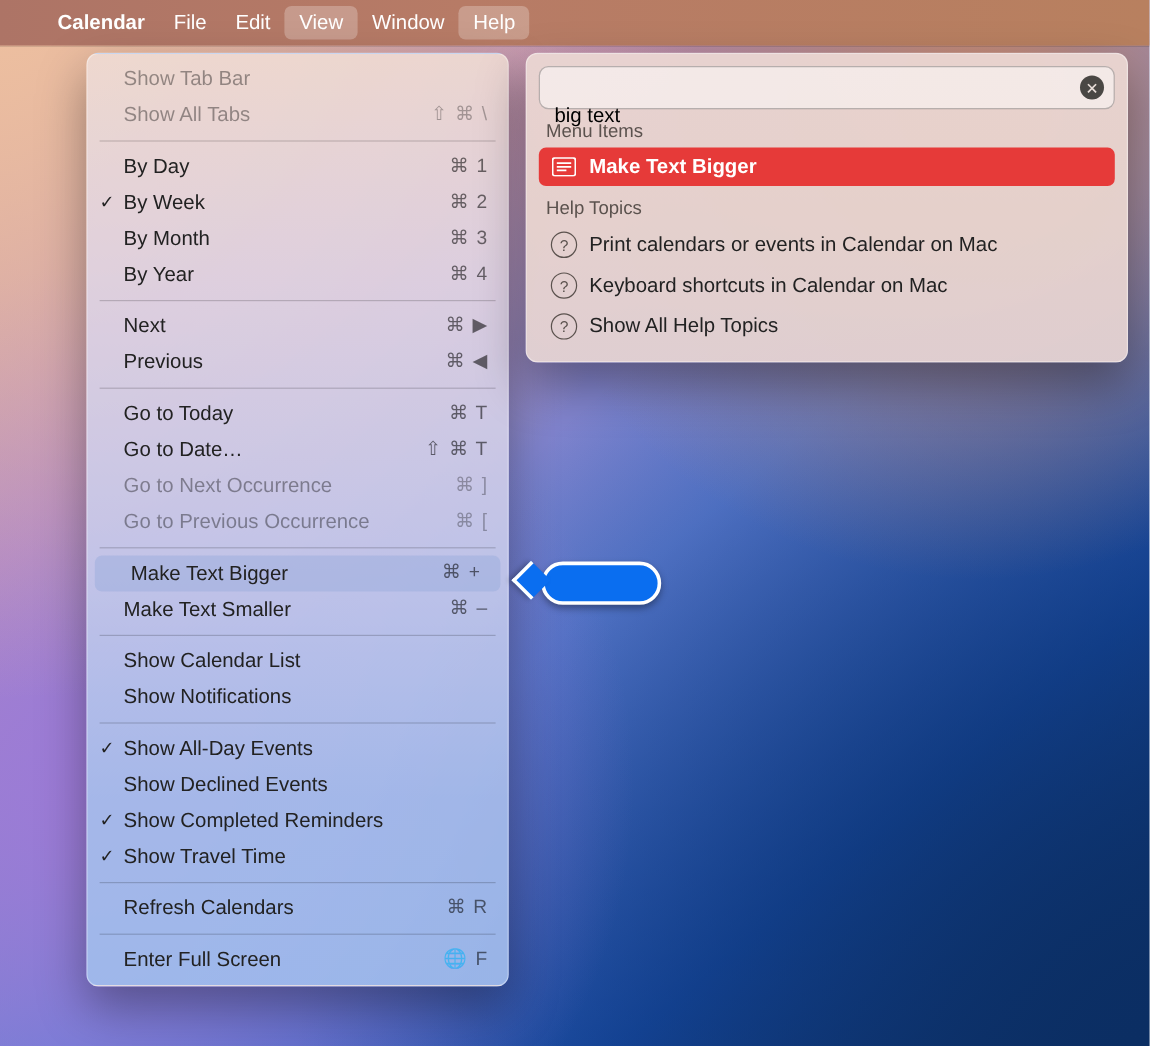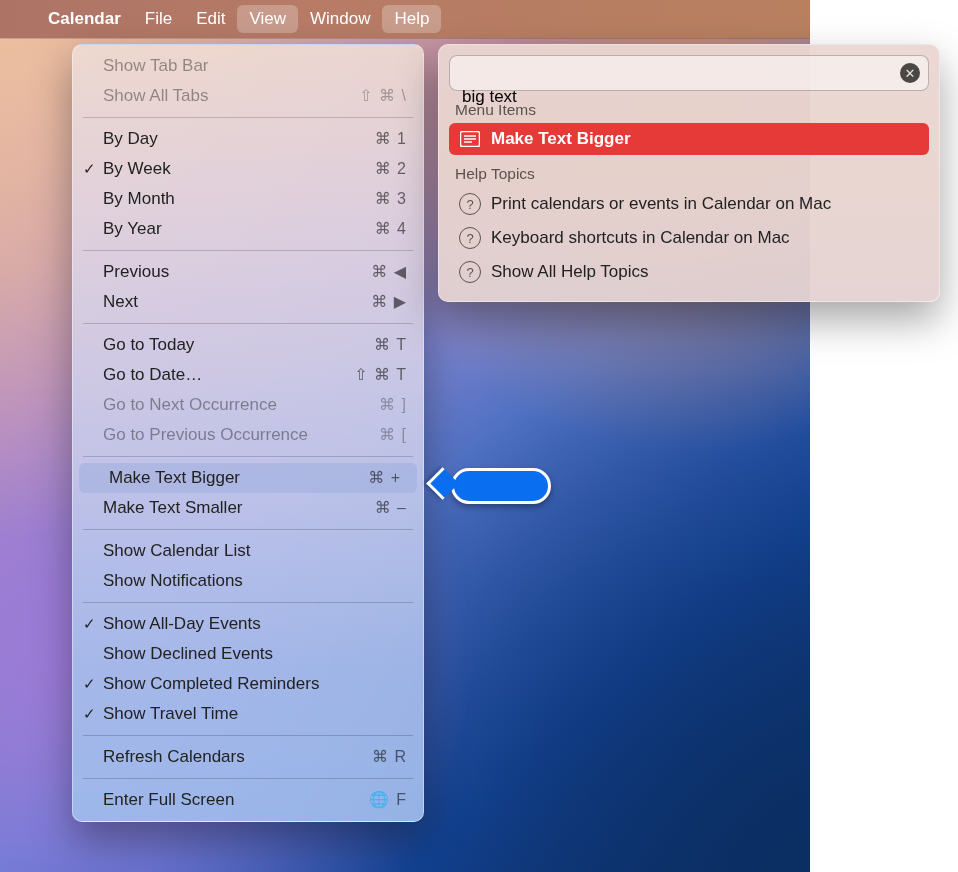"Calendar" .desktop { width: 810px -> 958px }
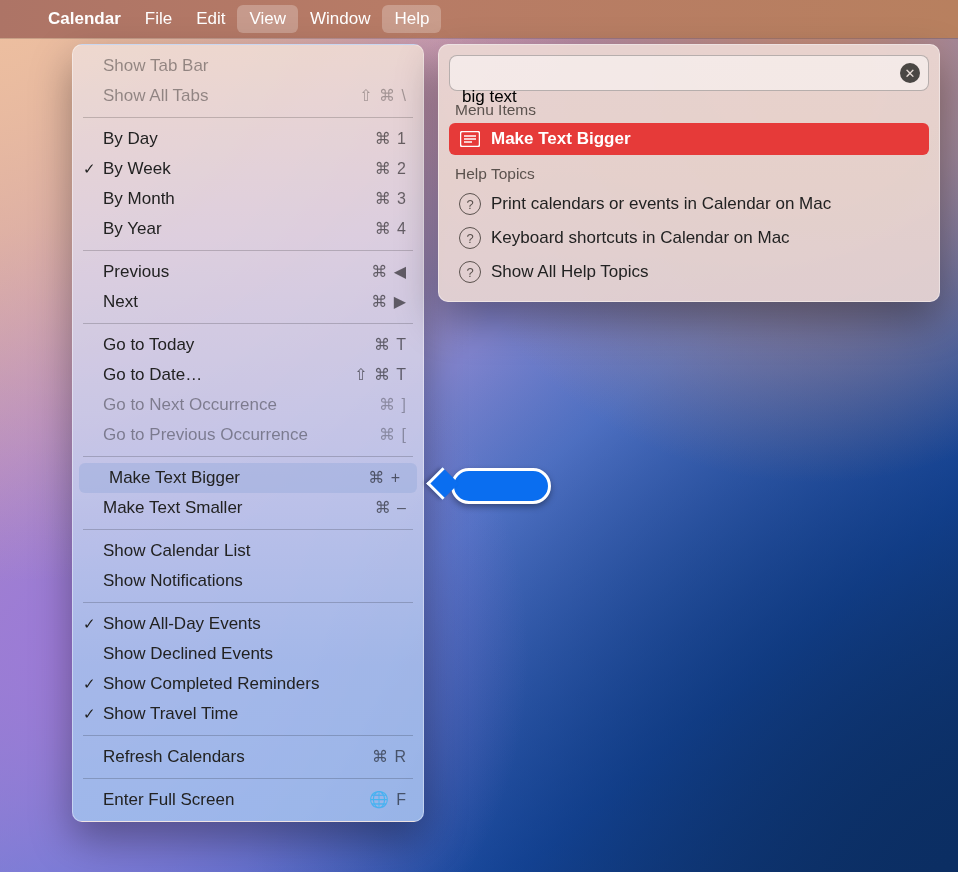"Previous" div.menu-row { order: before "Next" -> after "Next" }
